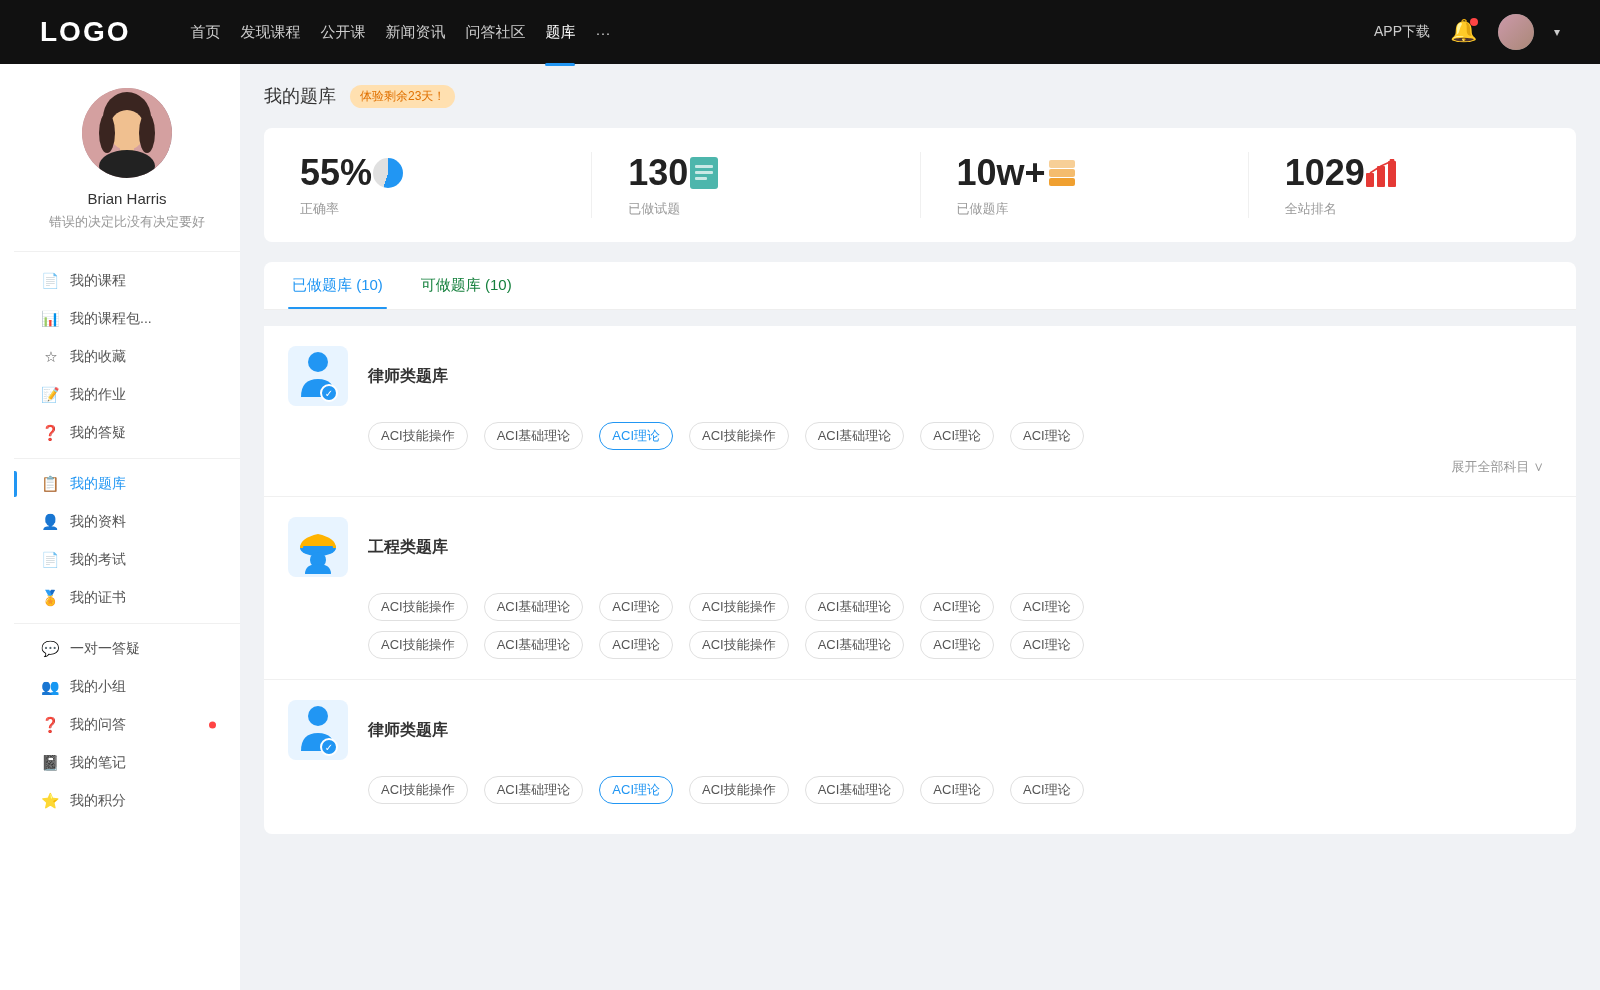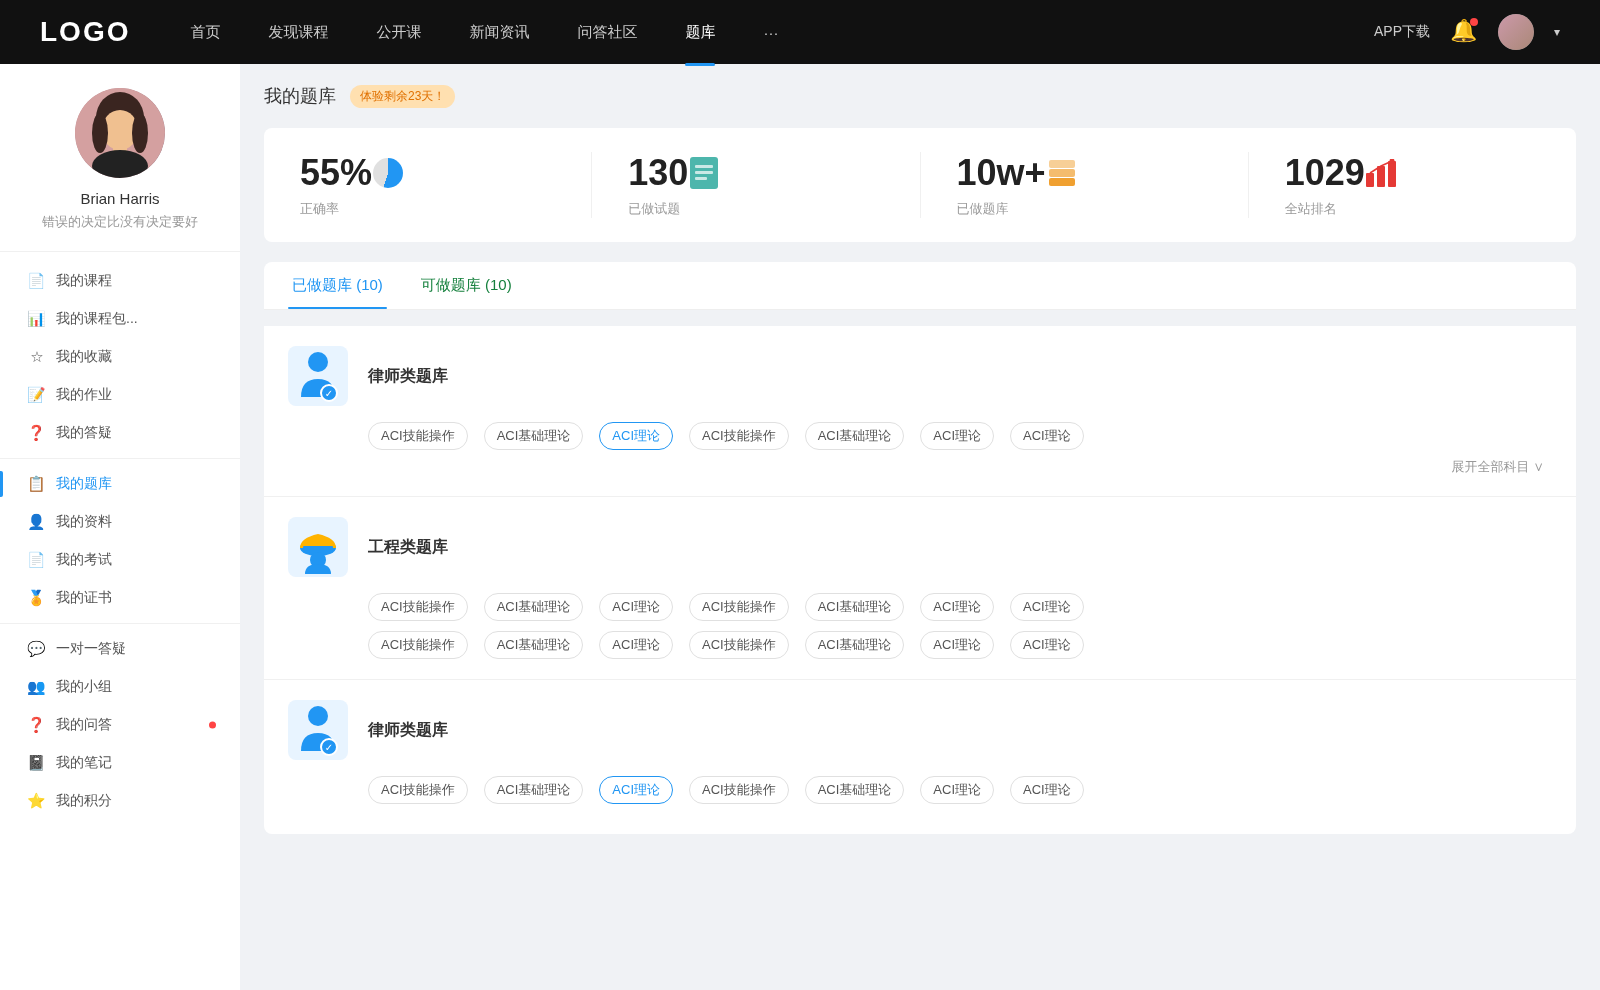"首页" .navbar-links { gap: 48px -> 20px }
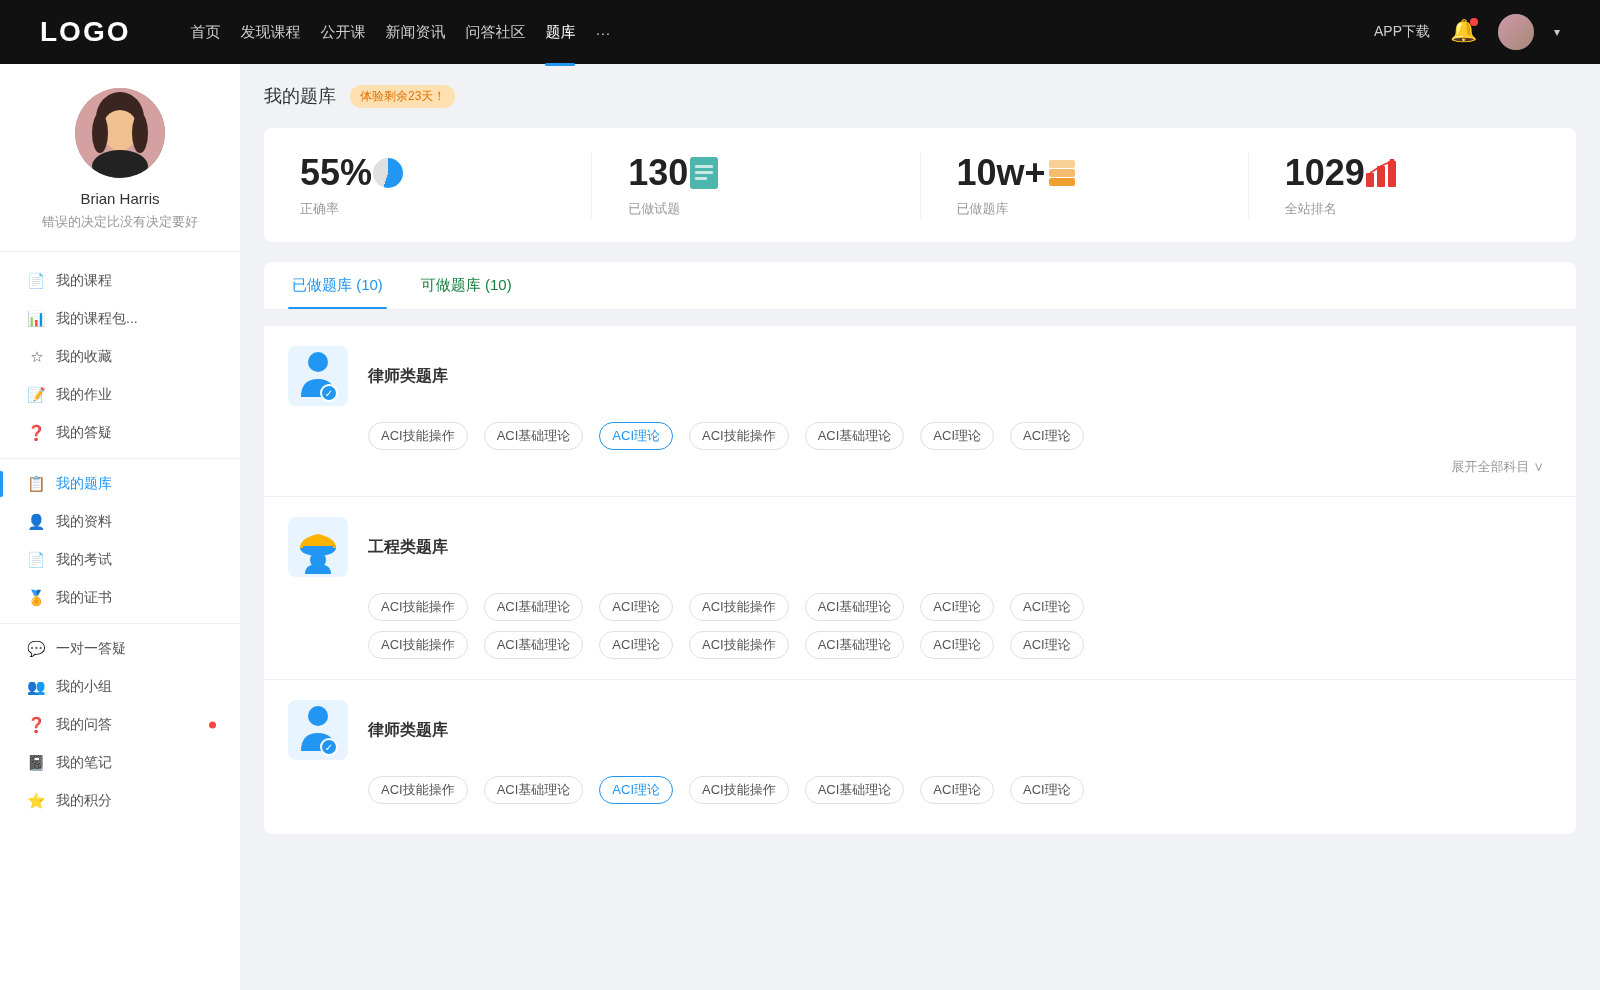"Brian Harris" .sidebar { padding: 24px 0 20px 0 -> 24px 0 20px 14px }
